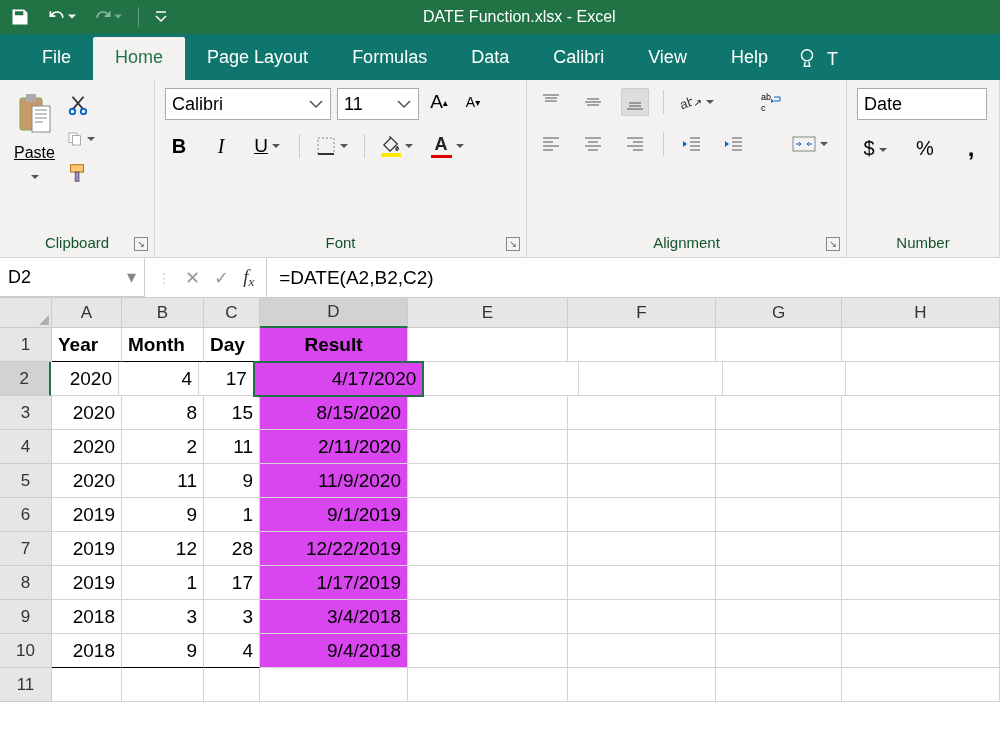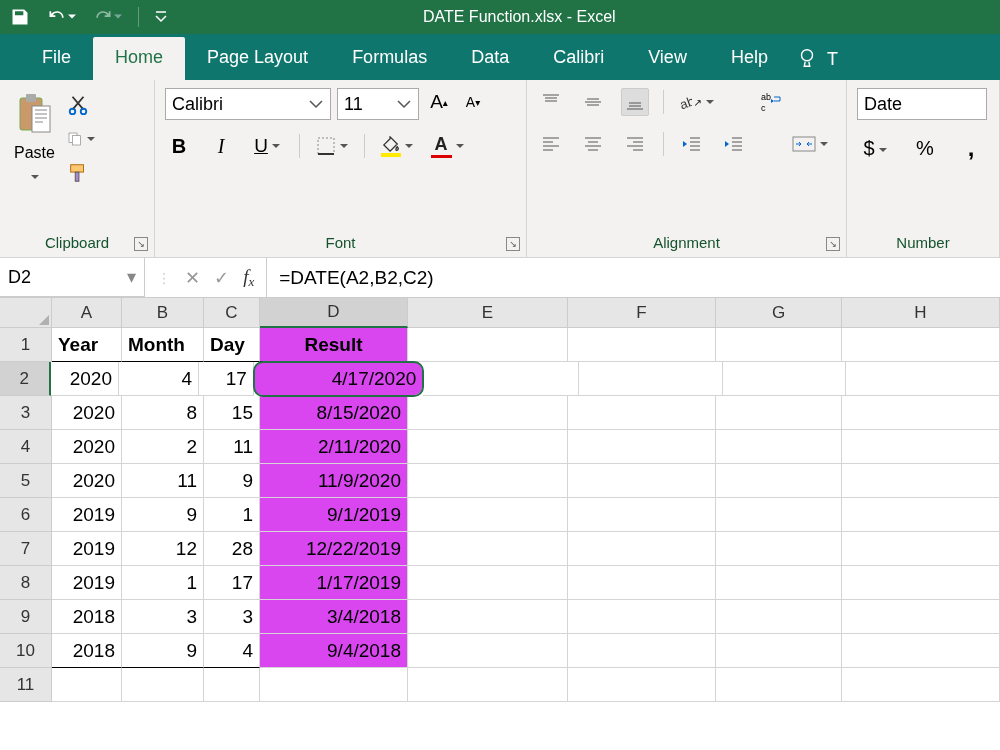"Paste" .clip-body { text-decoration: none -> underline }
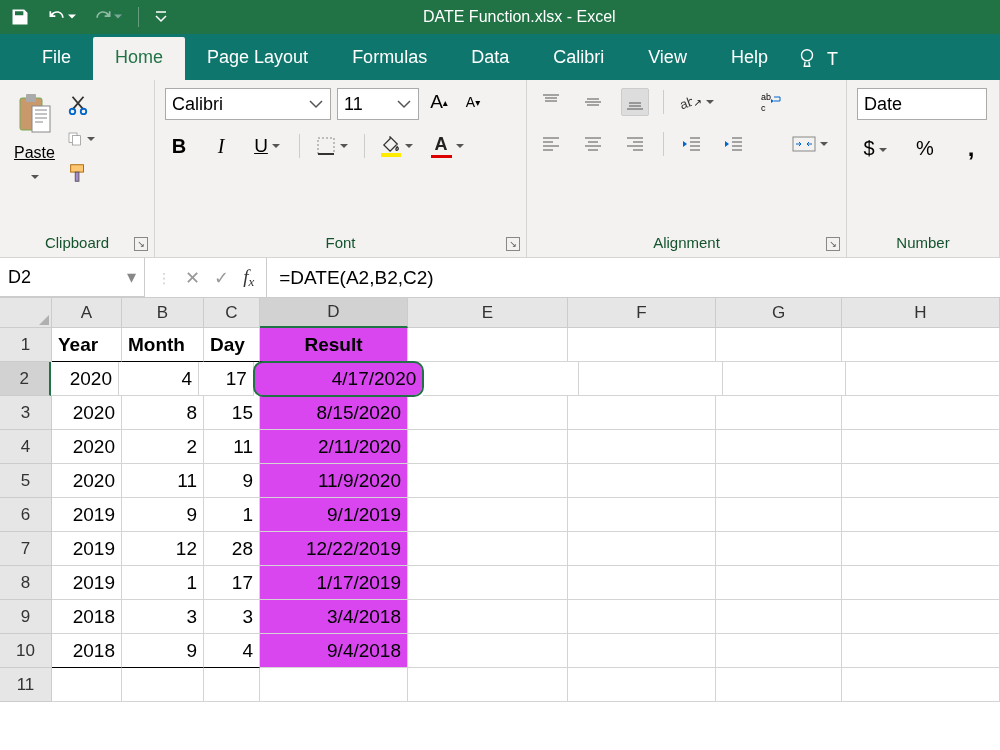"4/17/2020" div.cell { border-radius: 9px -> none }
